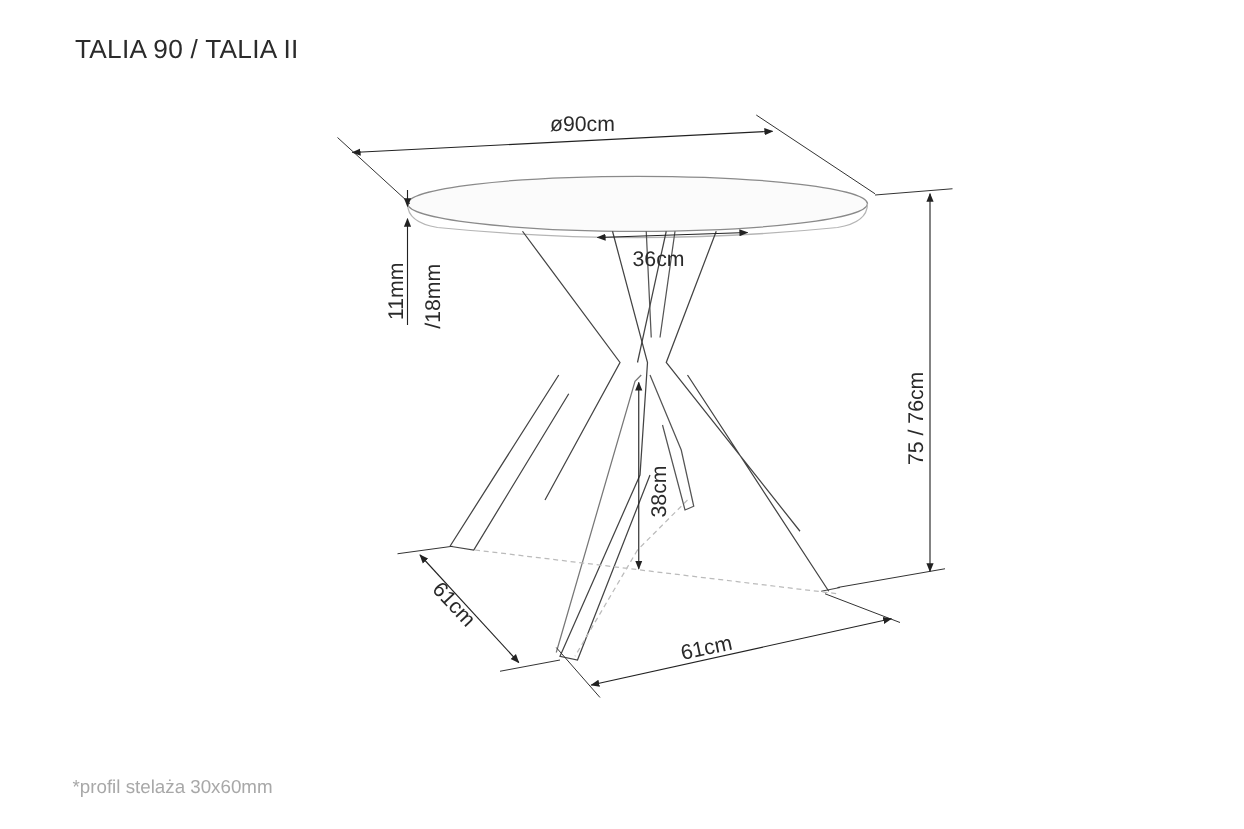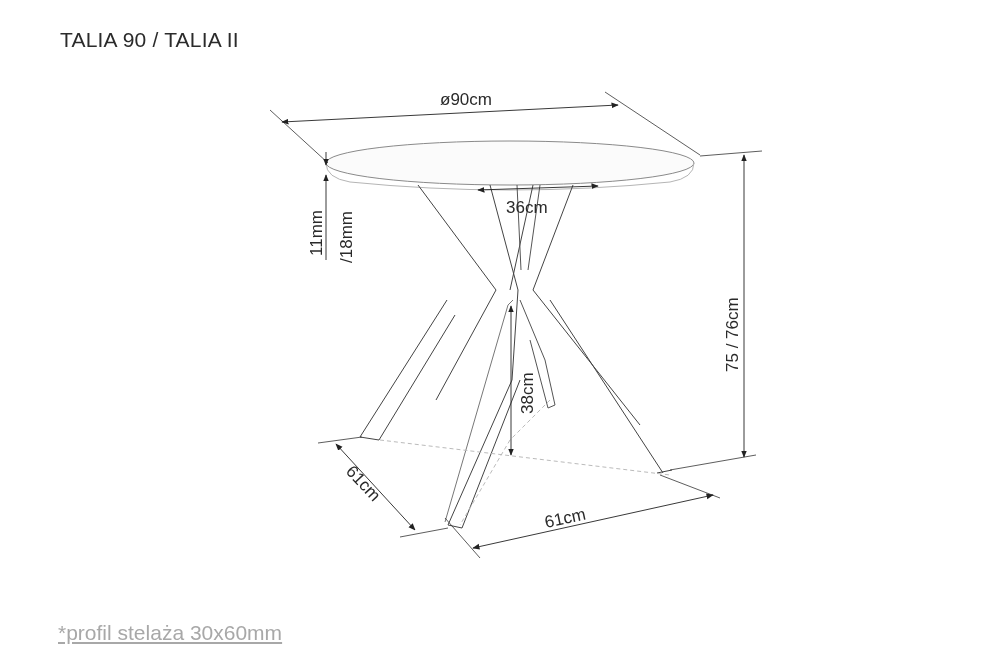"*profil stelaża 30x60mm" .footnote { font-size: 21px -> 15px; text-decoration: underline -> none }
